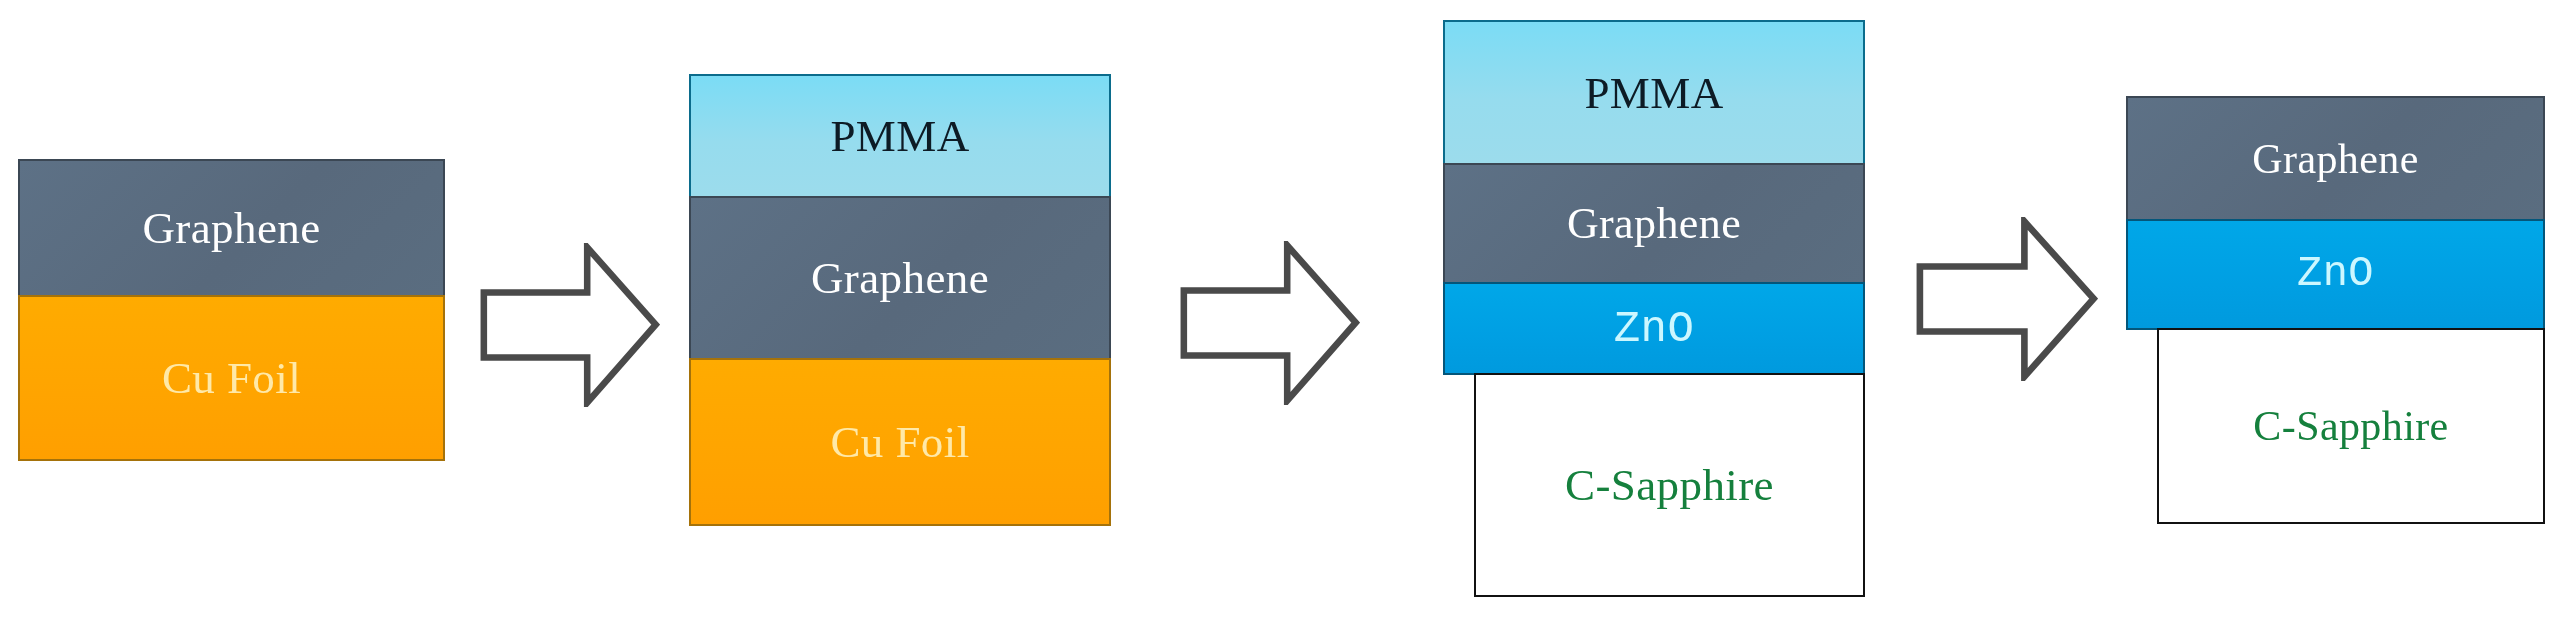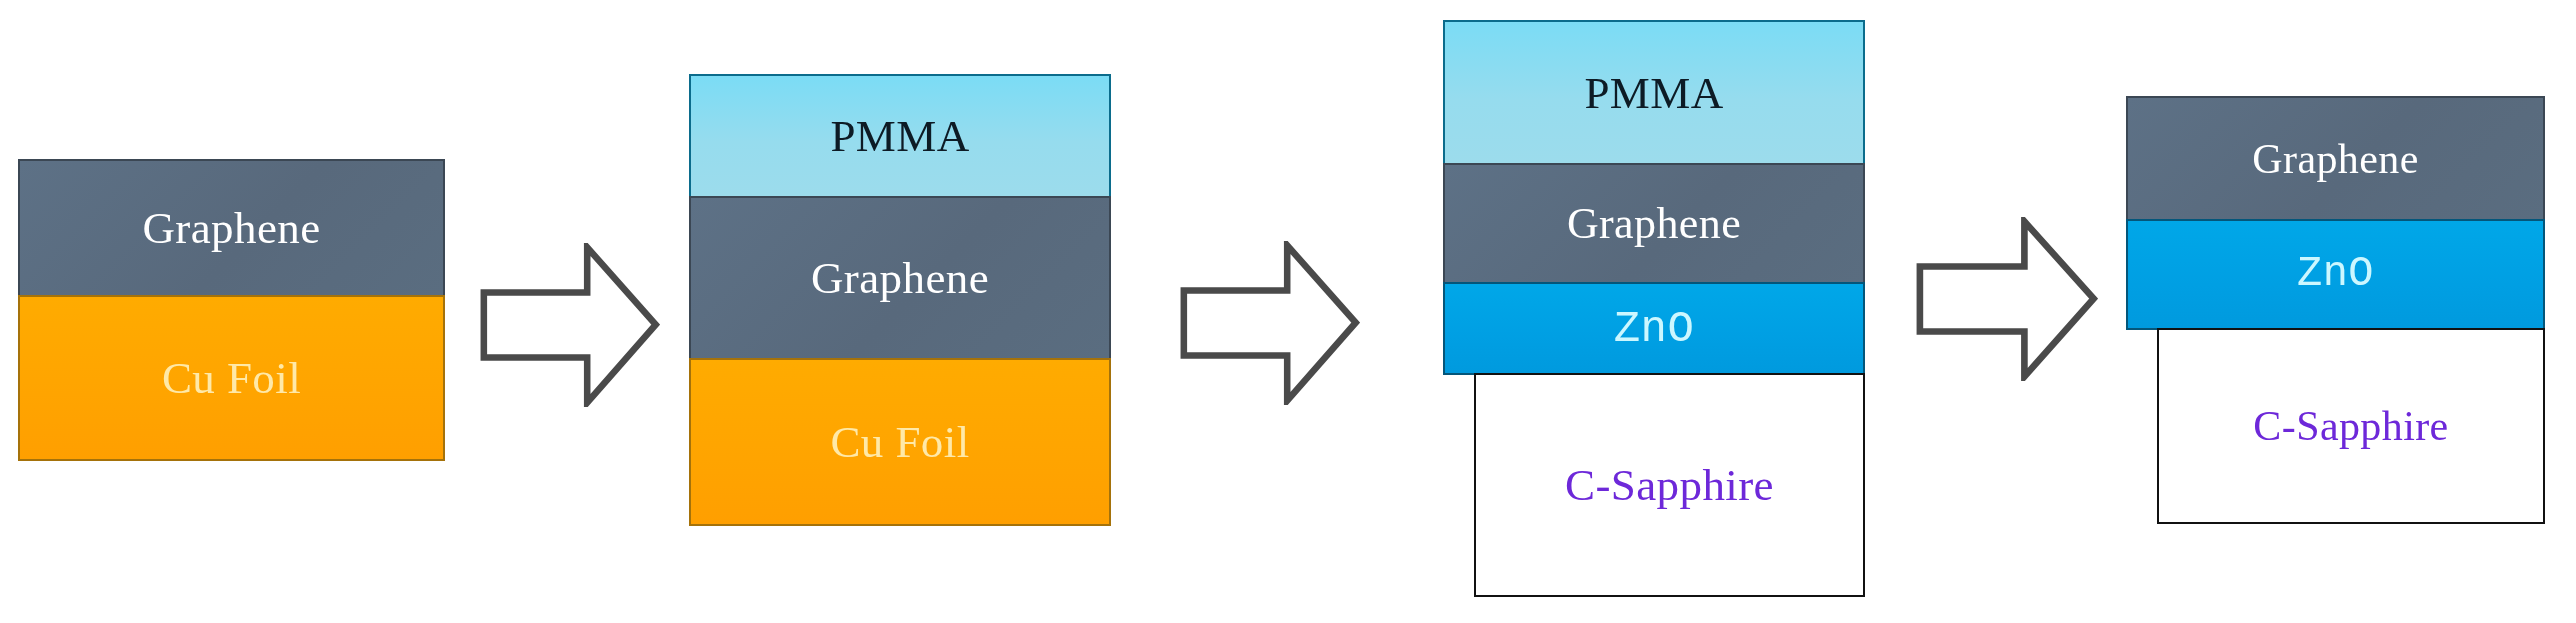"C-Sapphire" .lay-sapphire { color: #6d28d9 -> #15803d }
